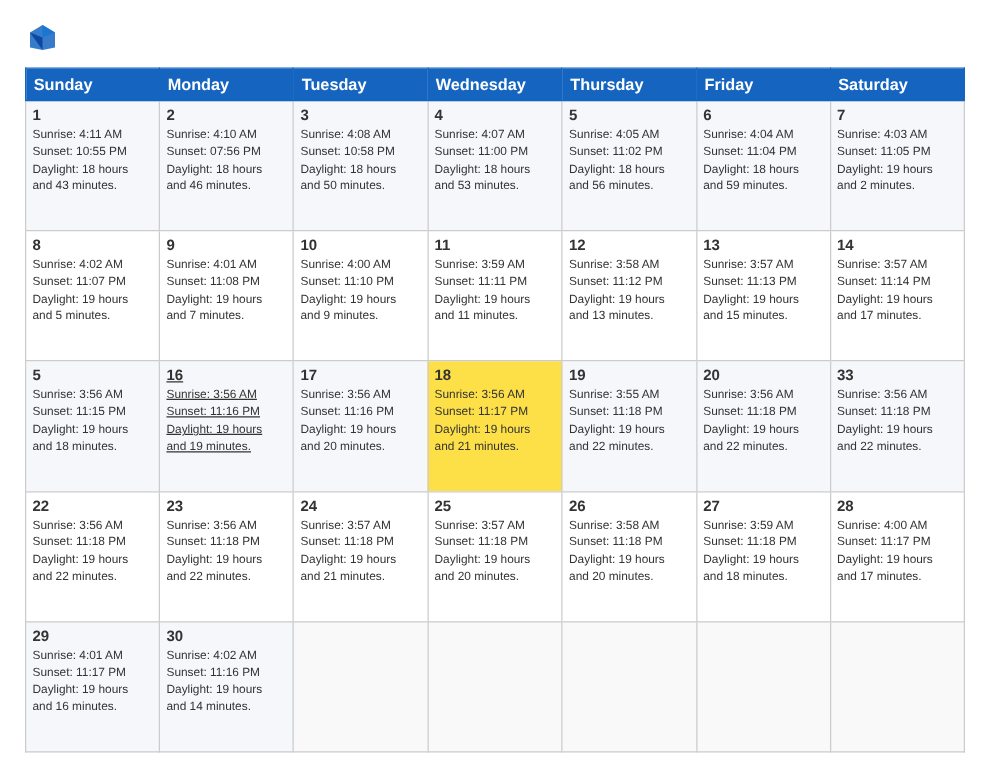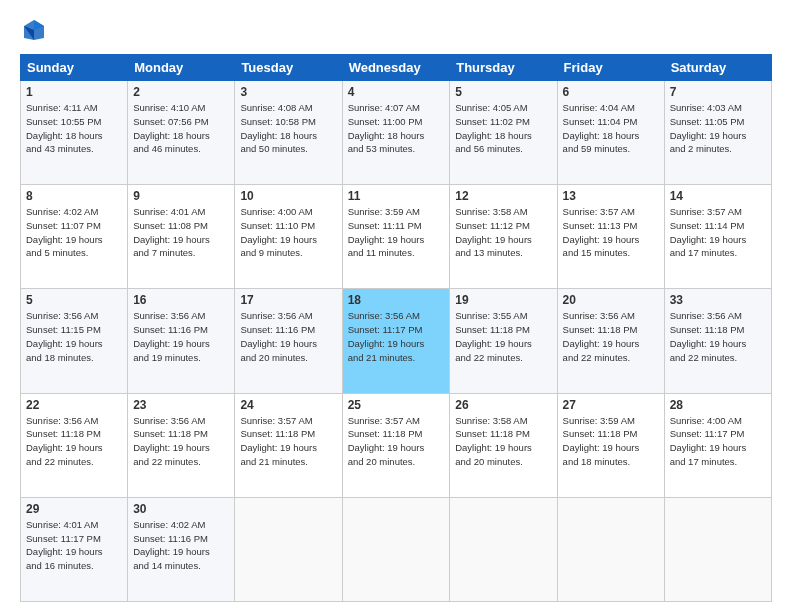"16" td { text-decoration: none -> underline }
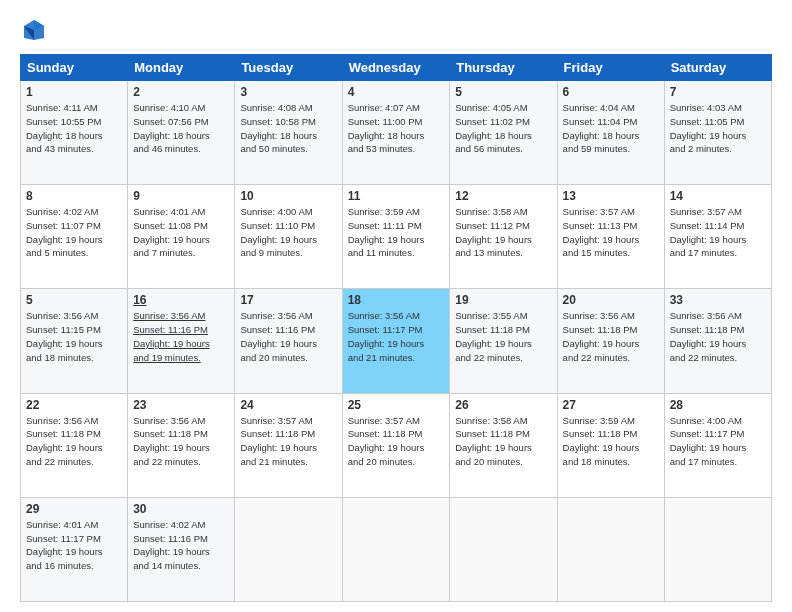"18" td { background: #7dd3fc -> #fde047 }
